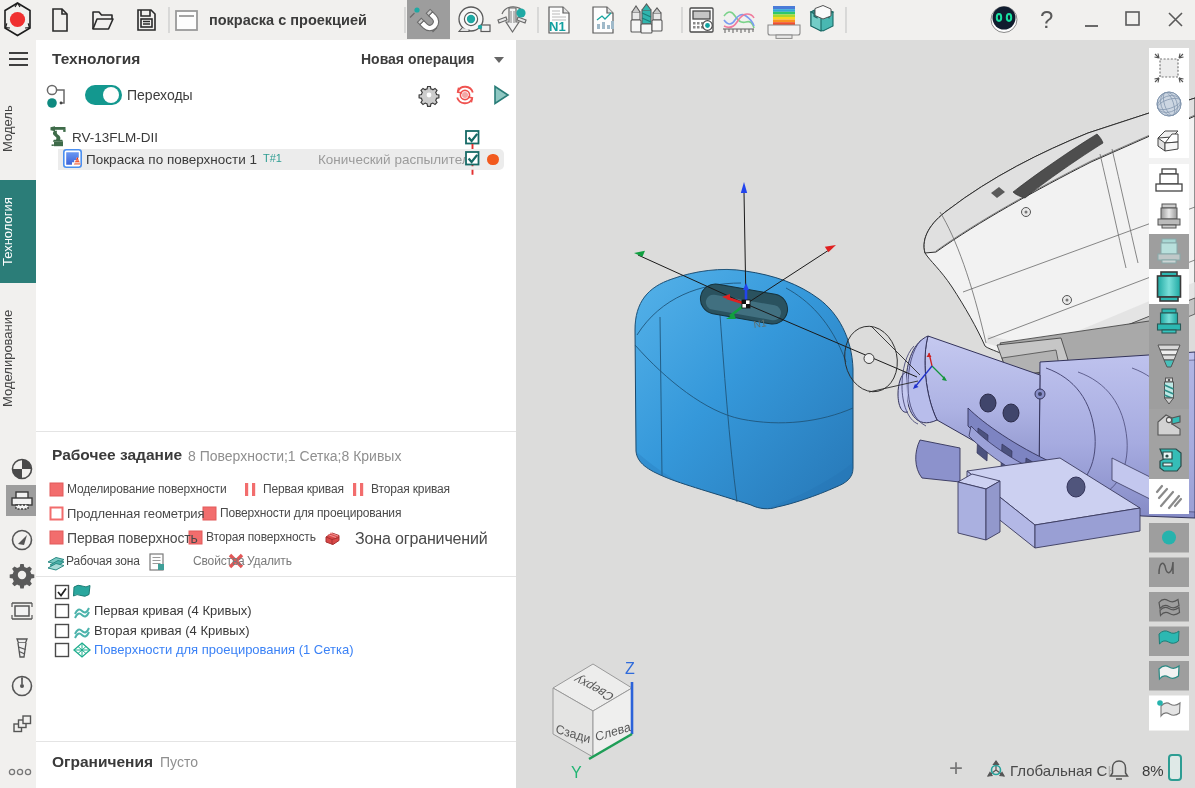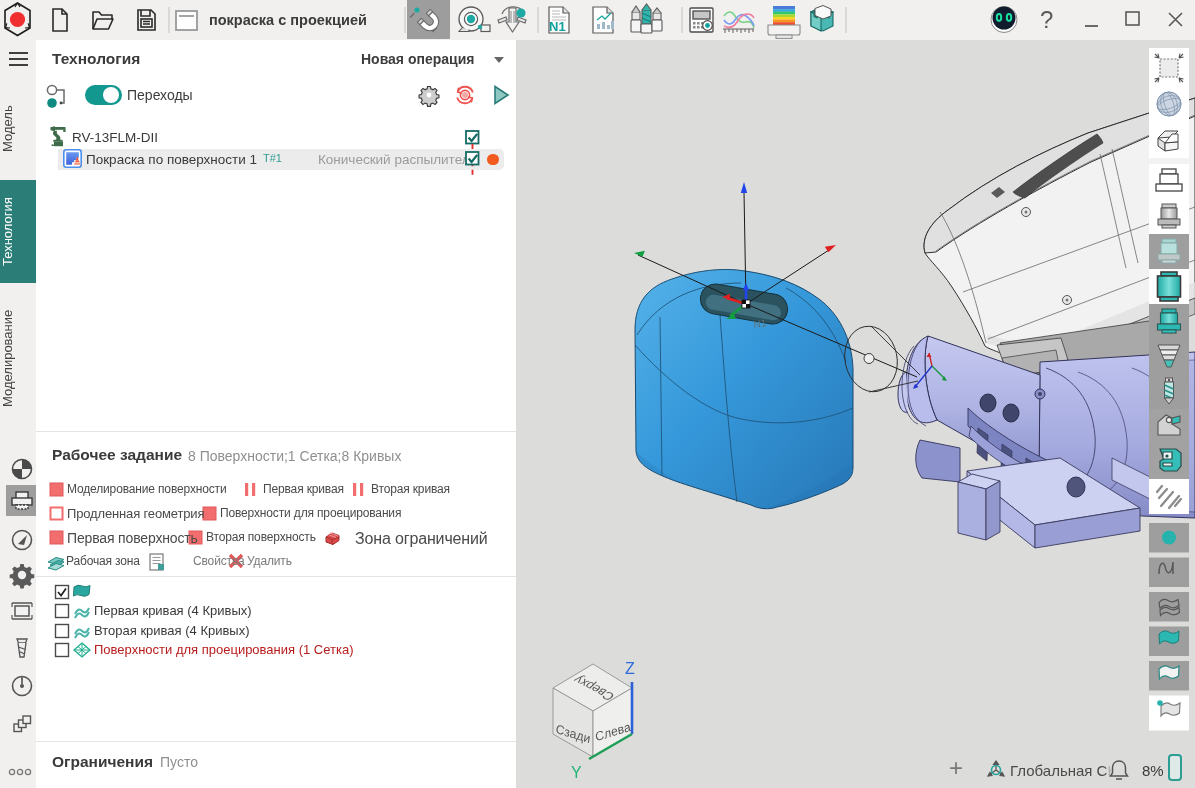"Поверхности для проецирования (1 Сетка)" div.abs { color: #b91c1c -> #3b82f6 }
